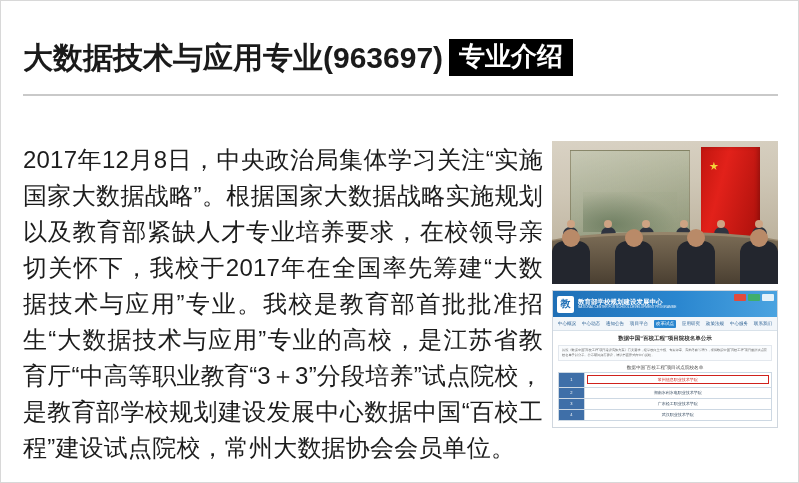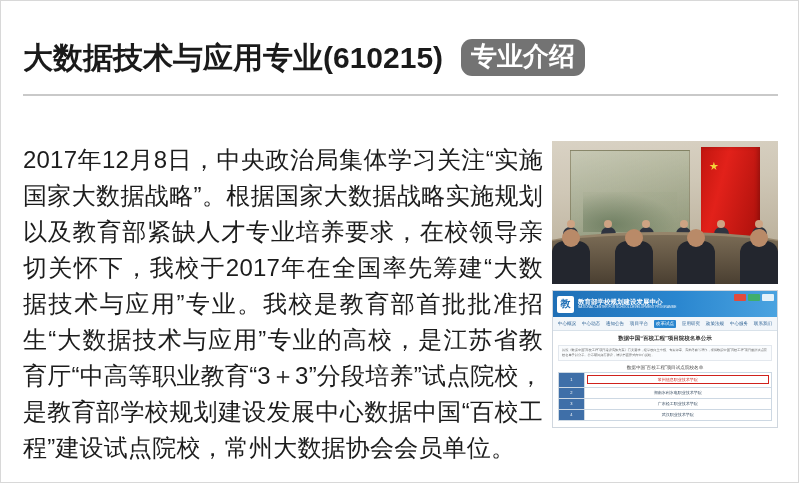"大数据技术与应用专业(610215)" div.title-main { text: 610215 -> 963697 }
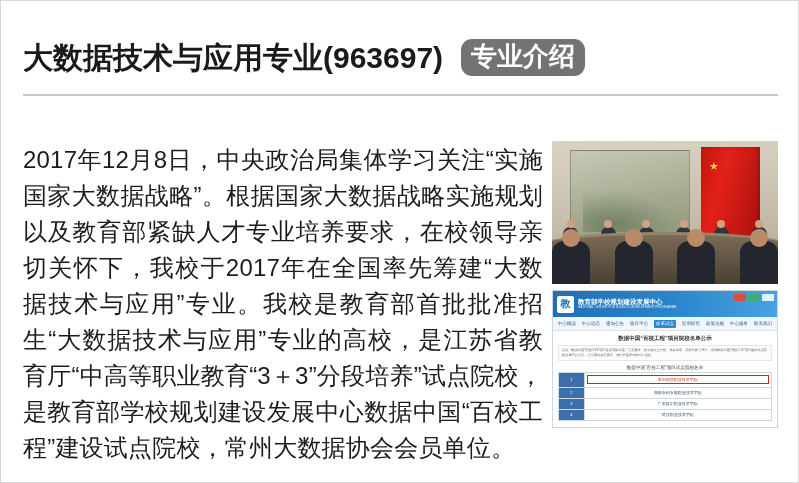"专业介绍" .title-badge { background: #737373 -> #000000; border-radius: 11px -> none; margin-left: 18px -> 6px }
